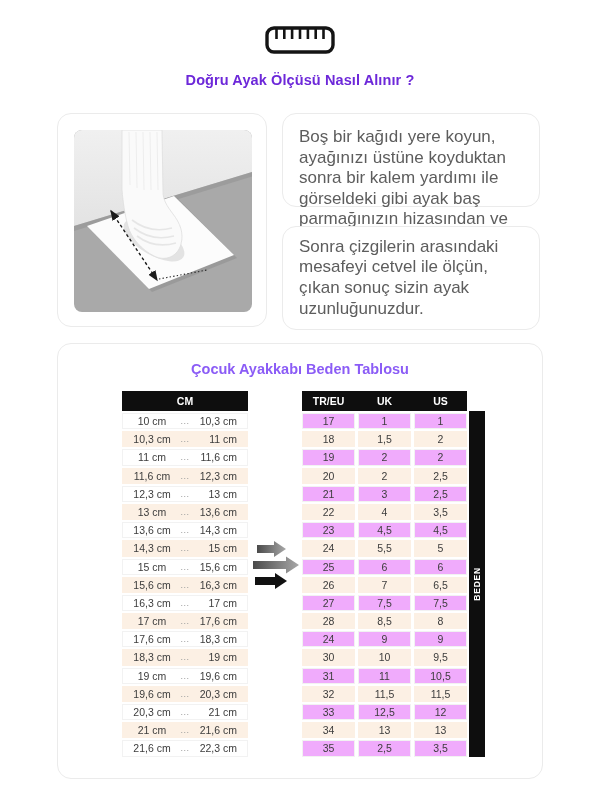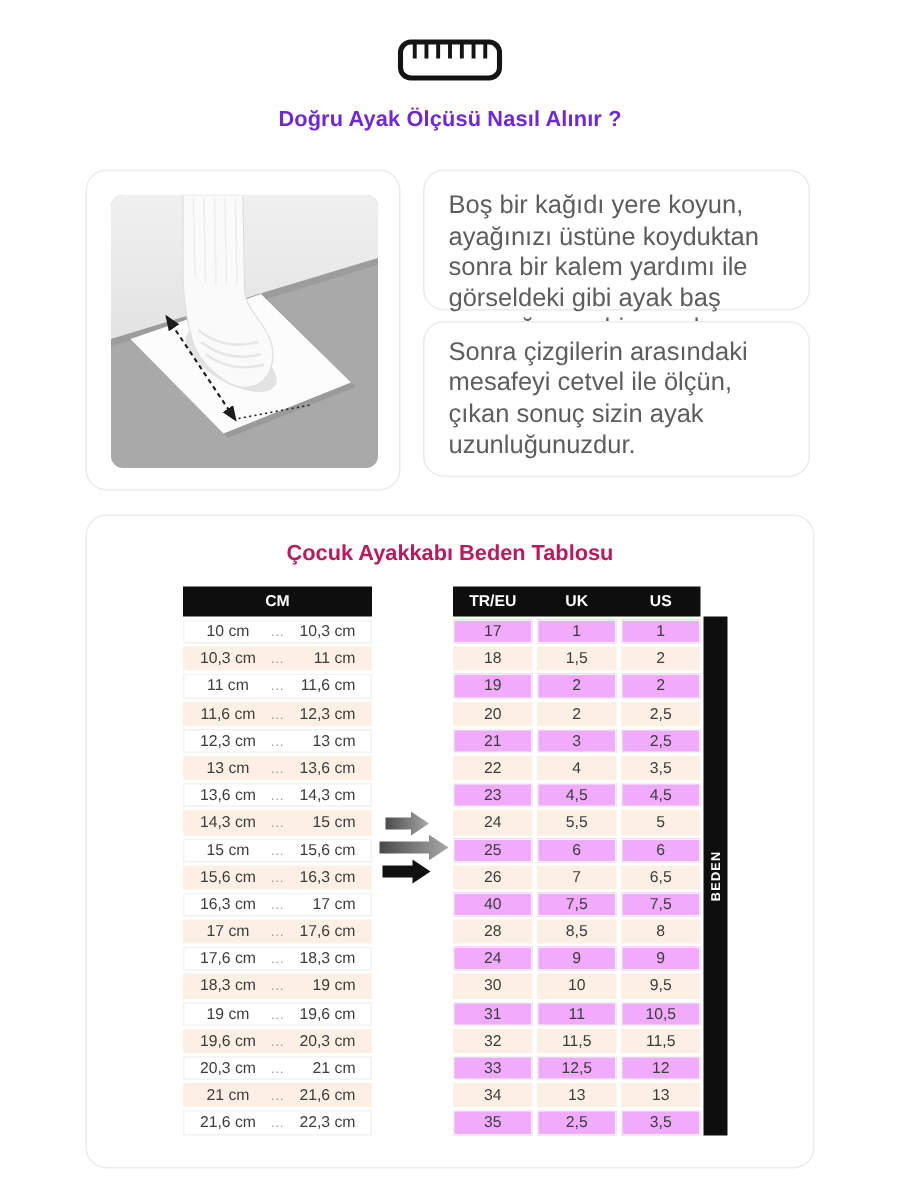"Sonra çizgilerin arasındaki mesafeyi" .tbox-2 { top: 214px -> 226px }
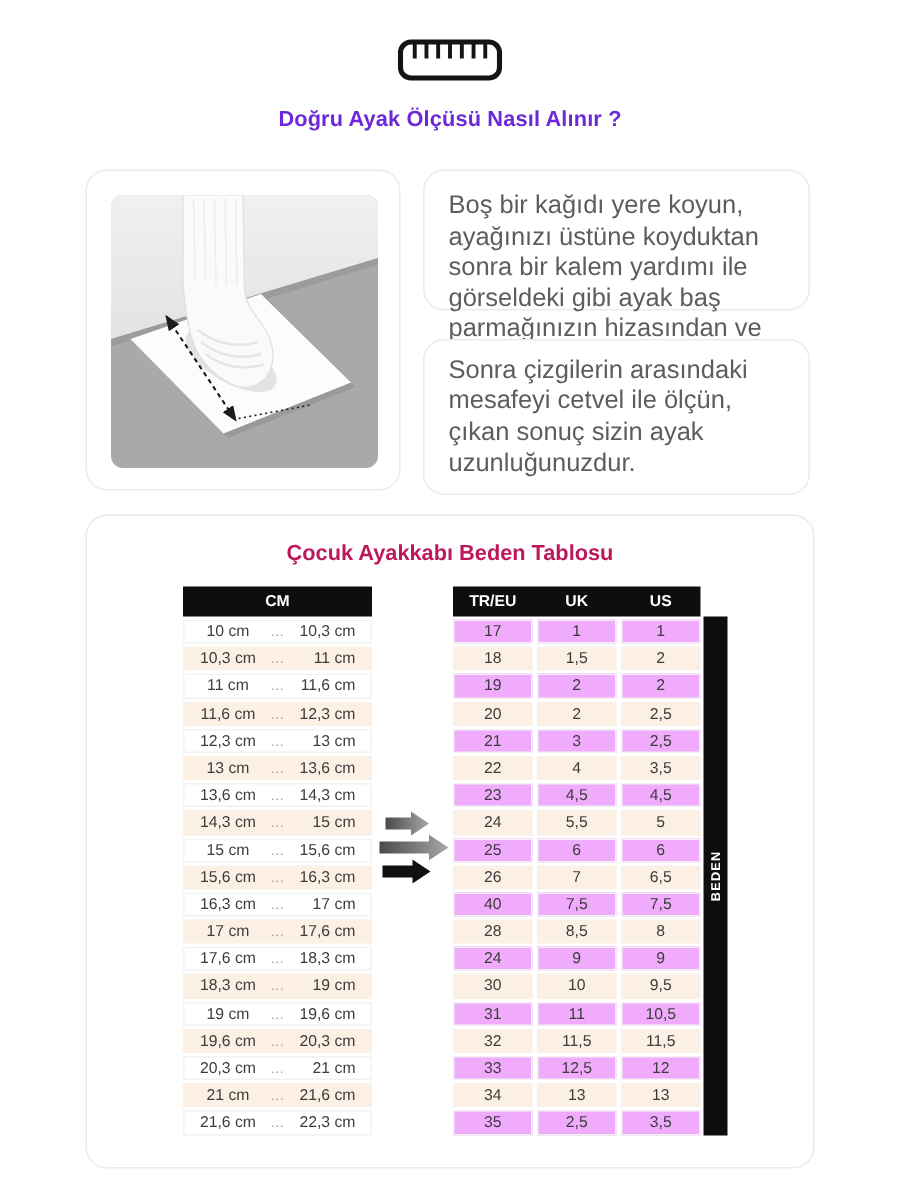"Çocuk Ayakkabı Beden Tablosu" .size-title { color: #be185d -> #8b5cf6 }
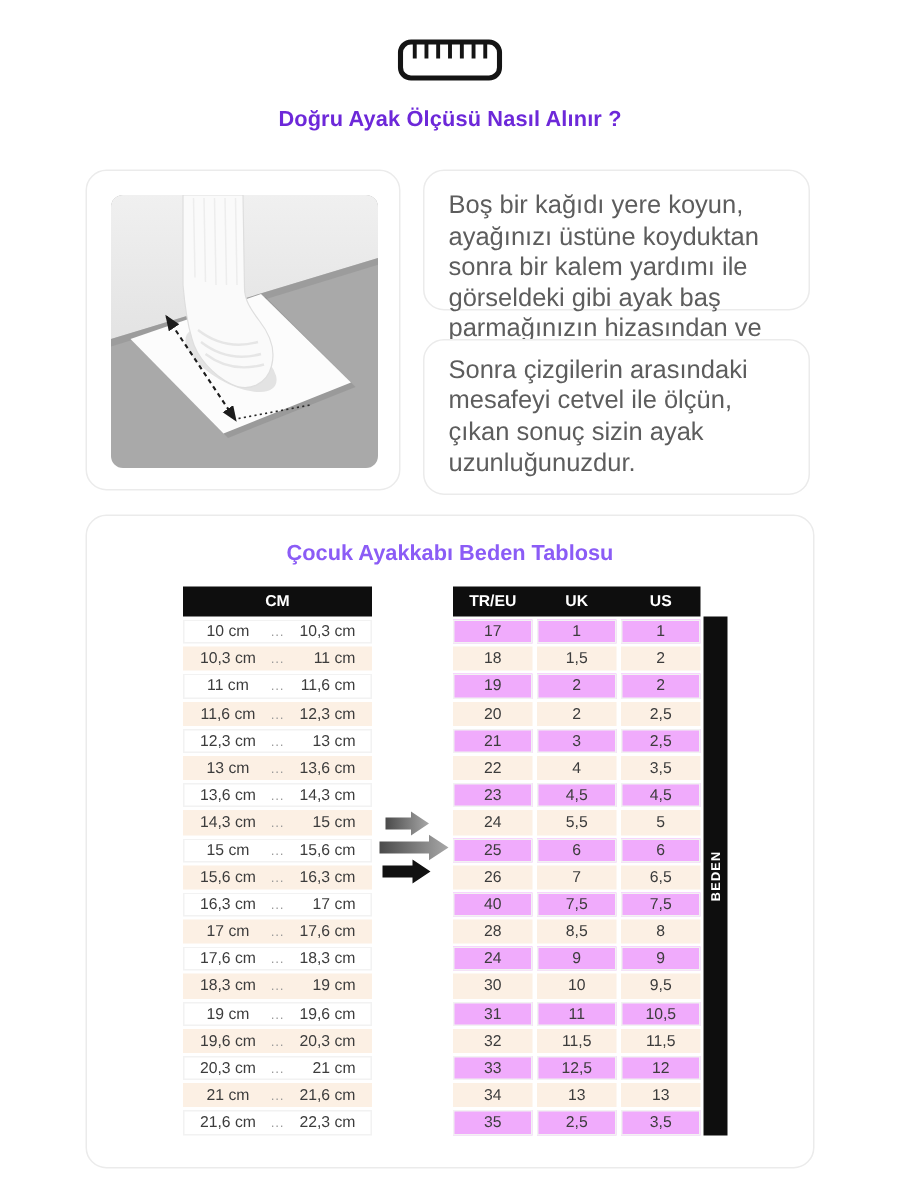"40" span { text: 40 -> 27 }
